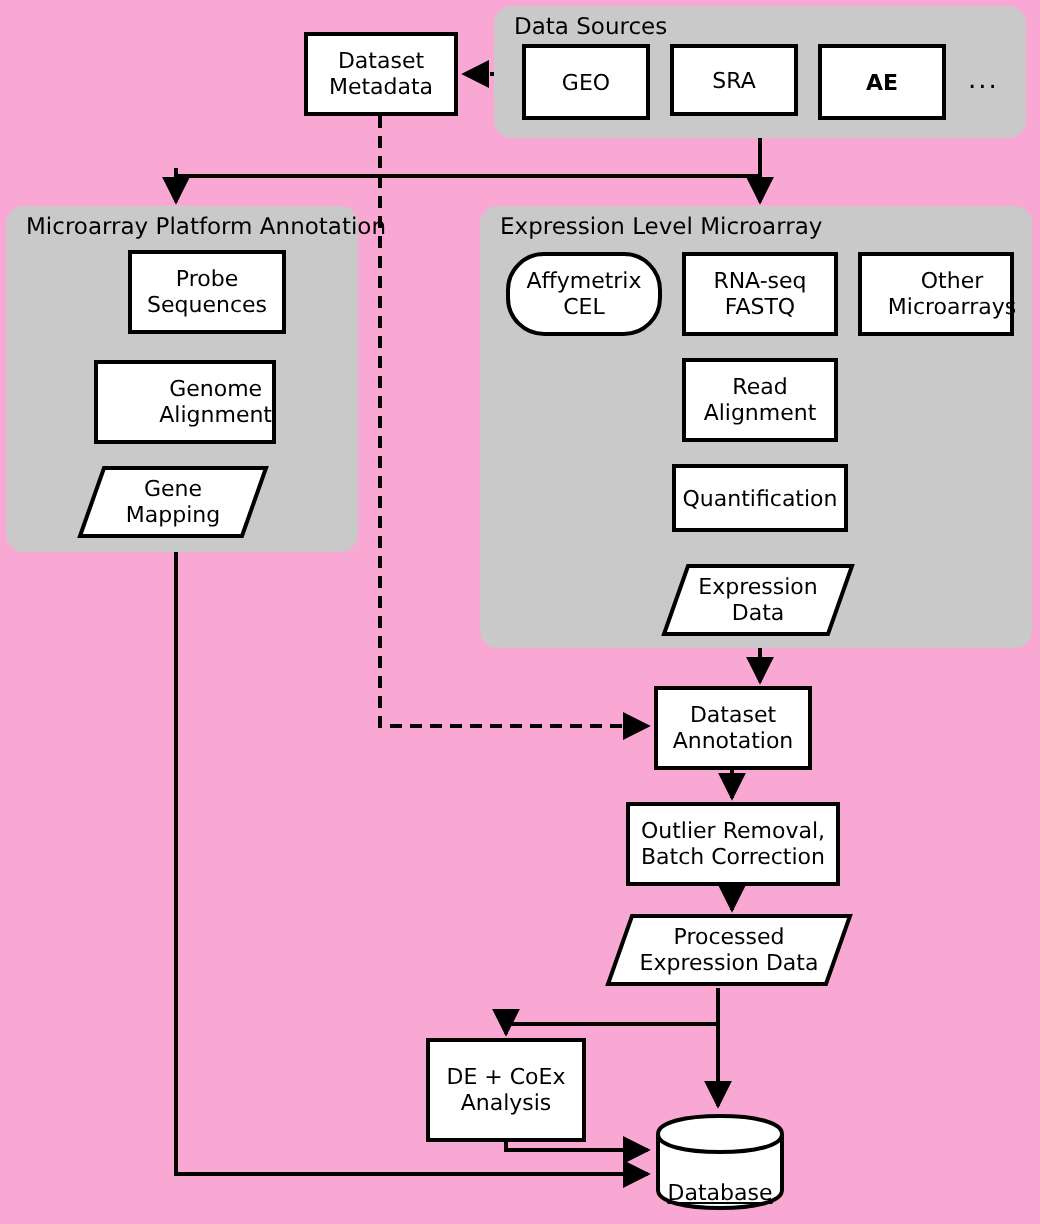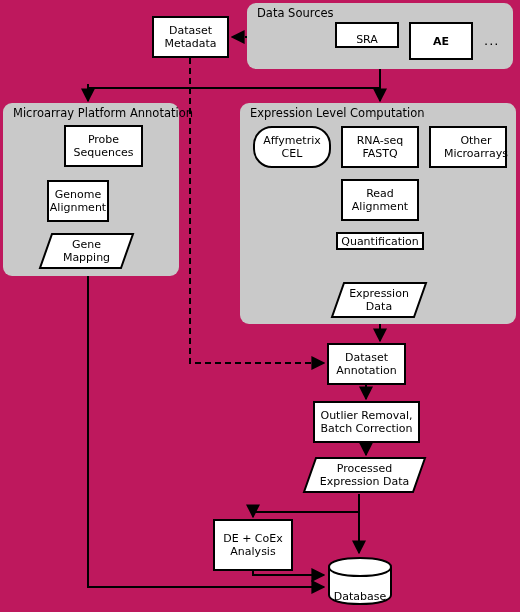"Data Sources" #canvas { background: #be185d -> #f9a8d4 }
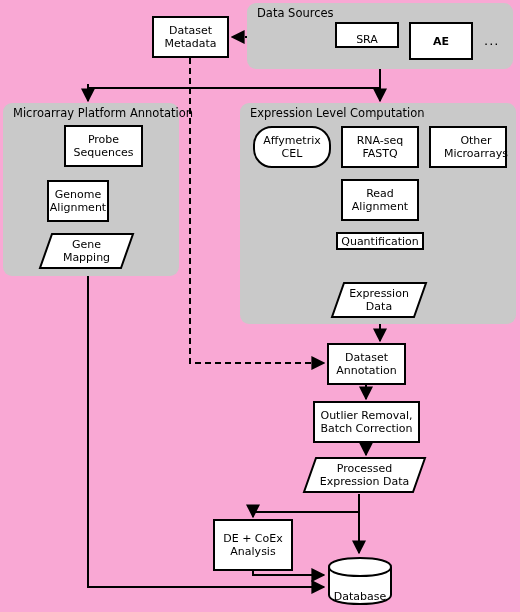"GEO" div.node { html: none -> <div> <span>GEO</span> </div> }
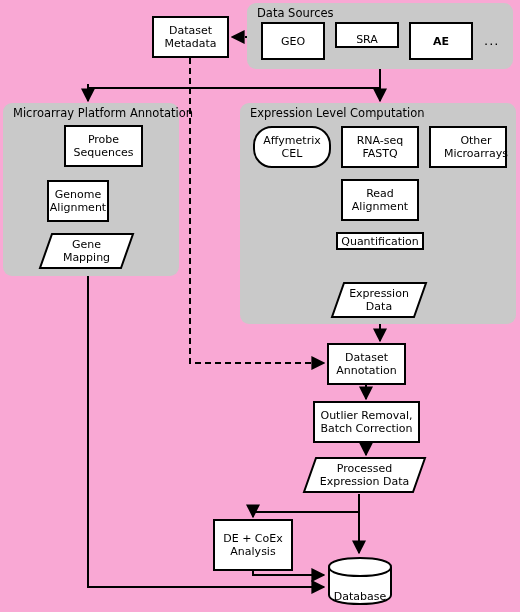"SRA" div.node { align-items: flex-end -> none; height: 26px -> 36px }
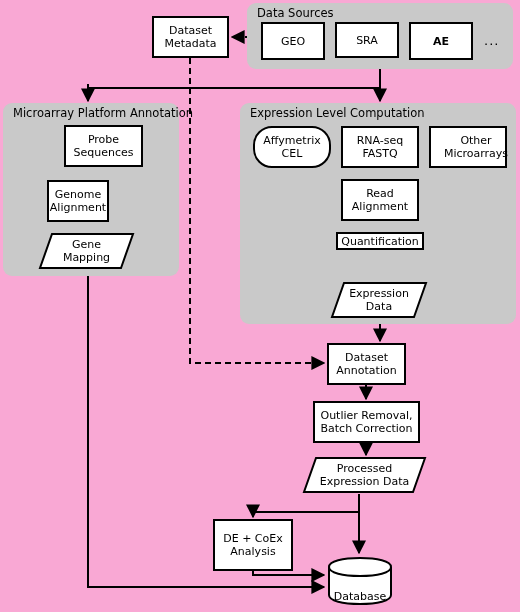"Expression Level Computation" span.group-title { text: Computation -> Microarray }
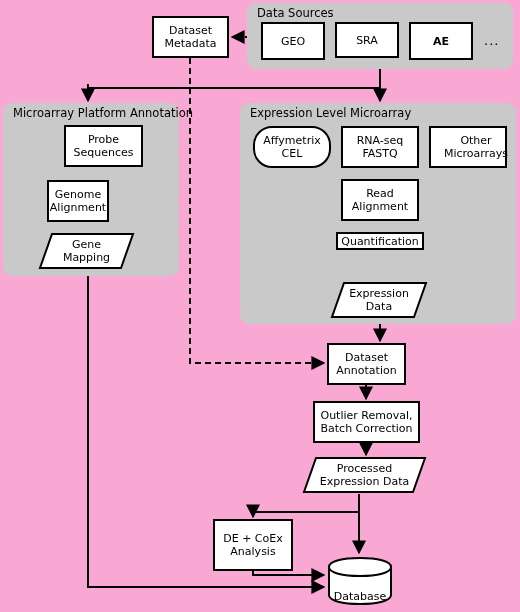"Genome" div.node { justify-content: none -> flex-end; width: 62px -> 91px }
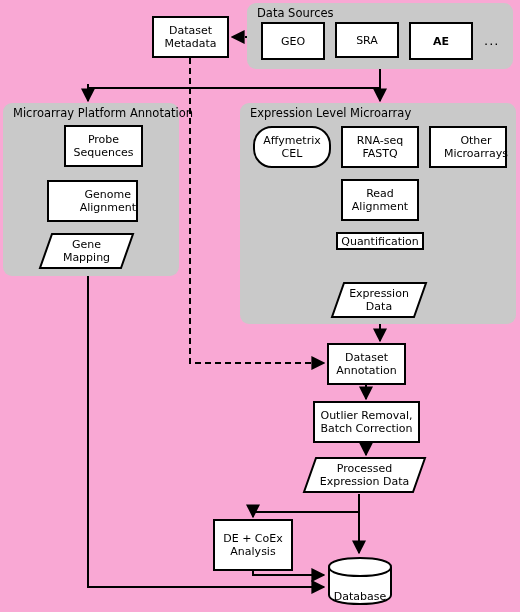"Quantification" div.node { height: 18px -> 34px }
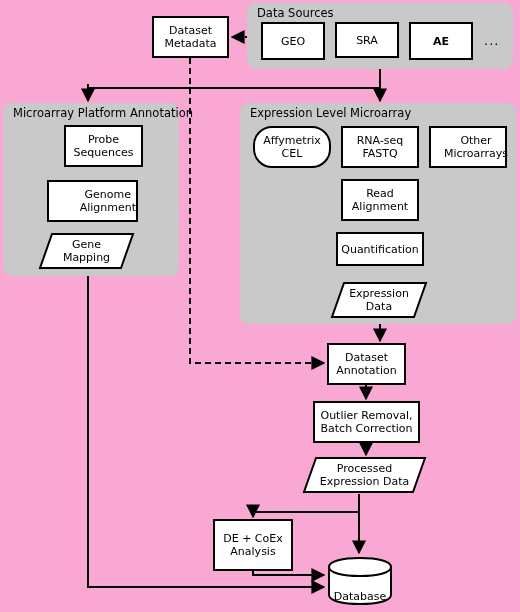"Database" span.cyl-label { text-decoration: none -> underline }
